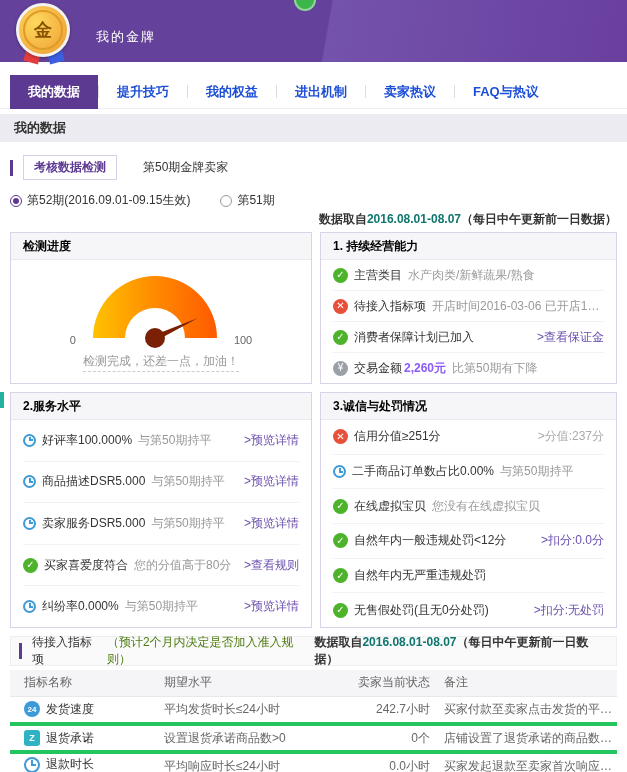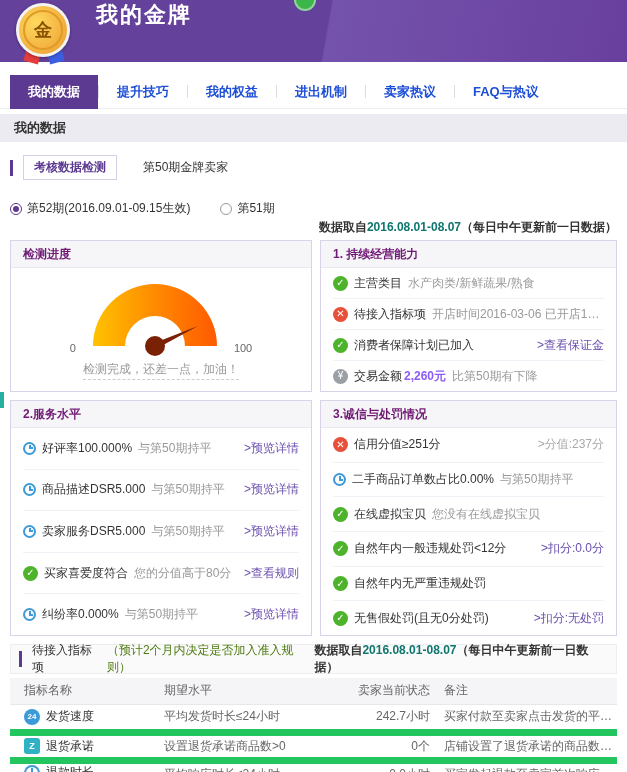"我的金牌" .page-title { font-size: 22px -> 13px; font-weight: bold -> normal; top: 0 -> 28px }
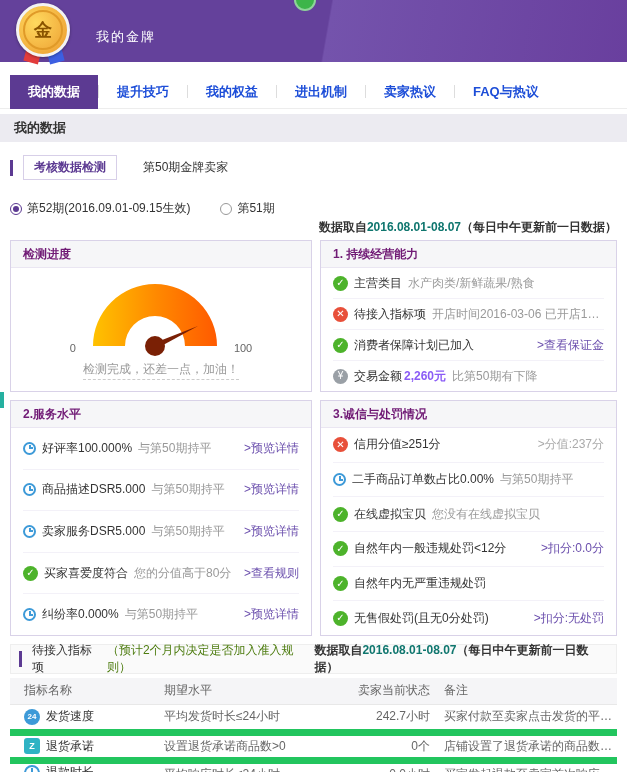"第52期(2016.09.01-09.15生效)" .period-row { margin-top: 20px -> 12px }
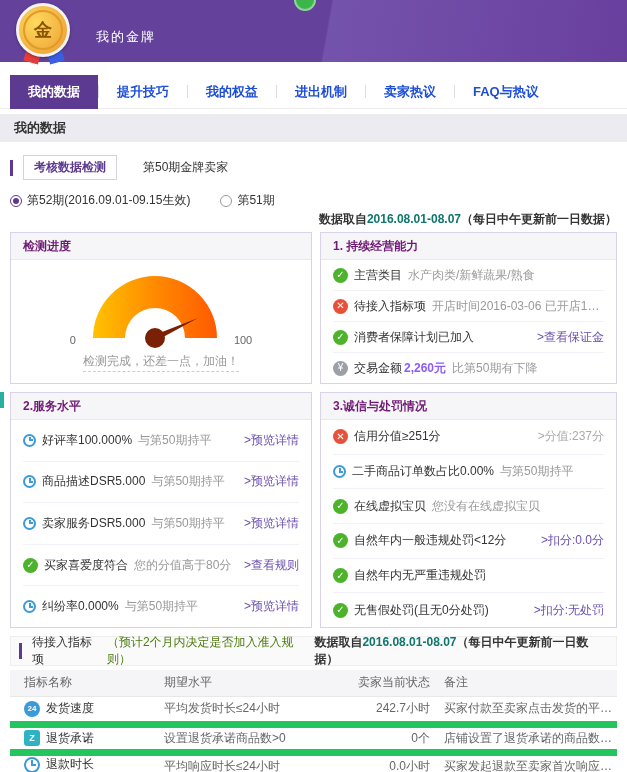"检测进度" .panel-h { color: #701a75 -> #000000 }
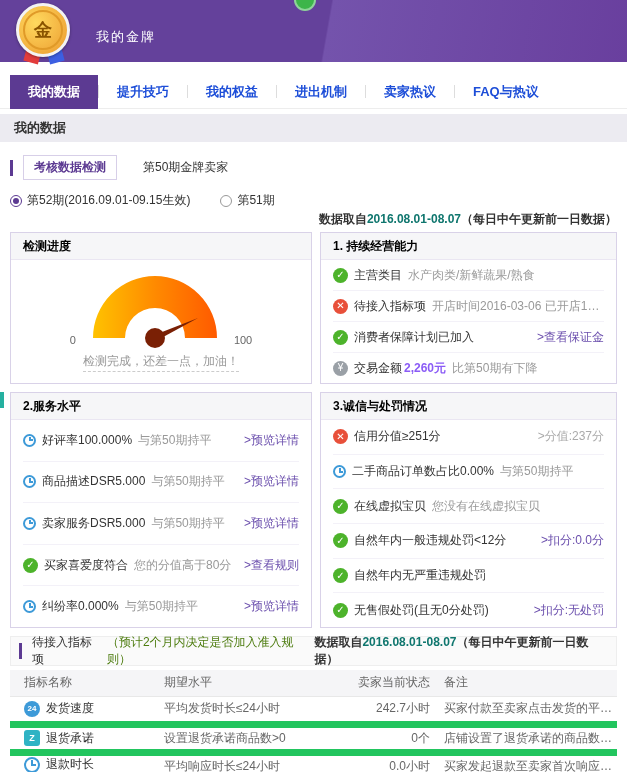"24" .metrics td { border-bottom: 7px solid #22c55e -> 4px solid #22c55e }
